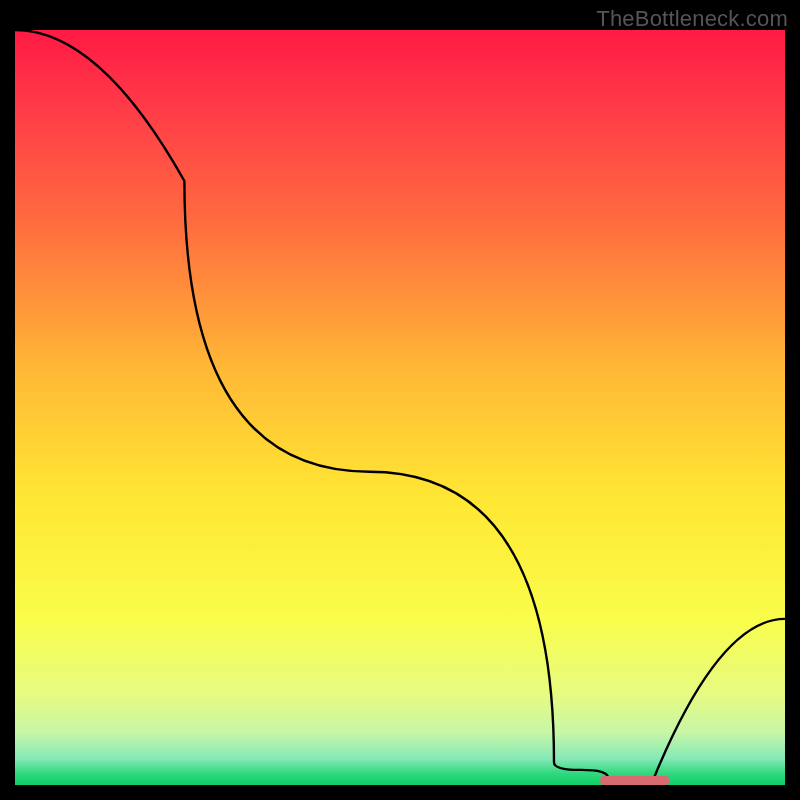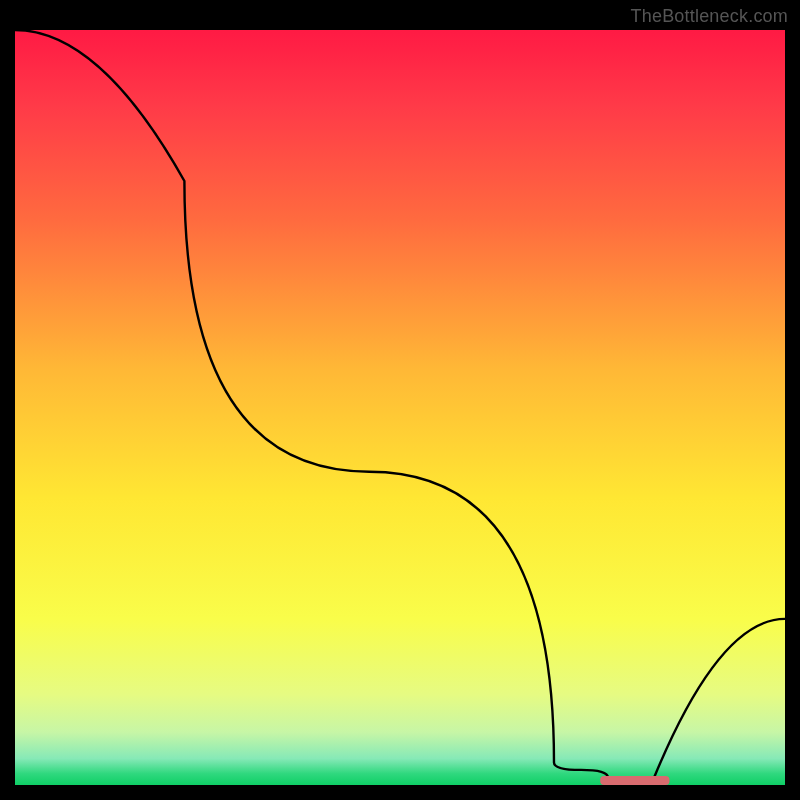"TheBottleneck.com" .watermark { font-size: 18px -> 22px }
